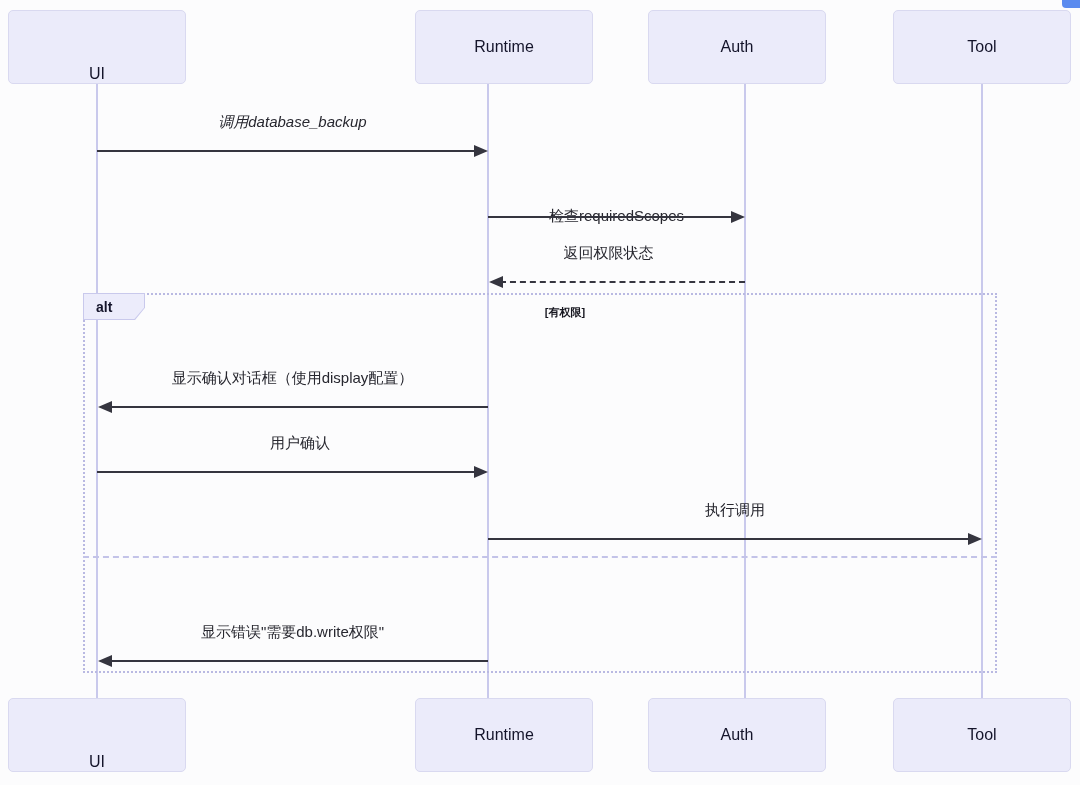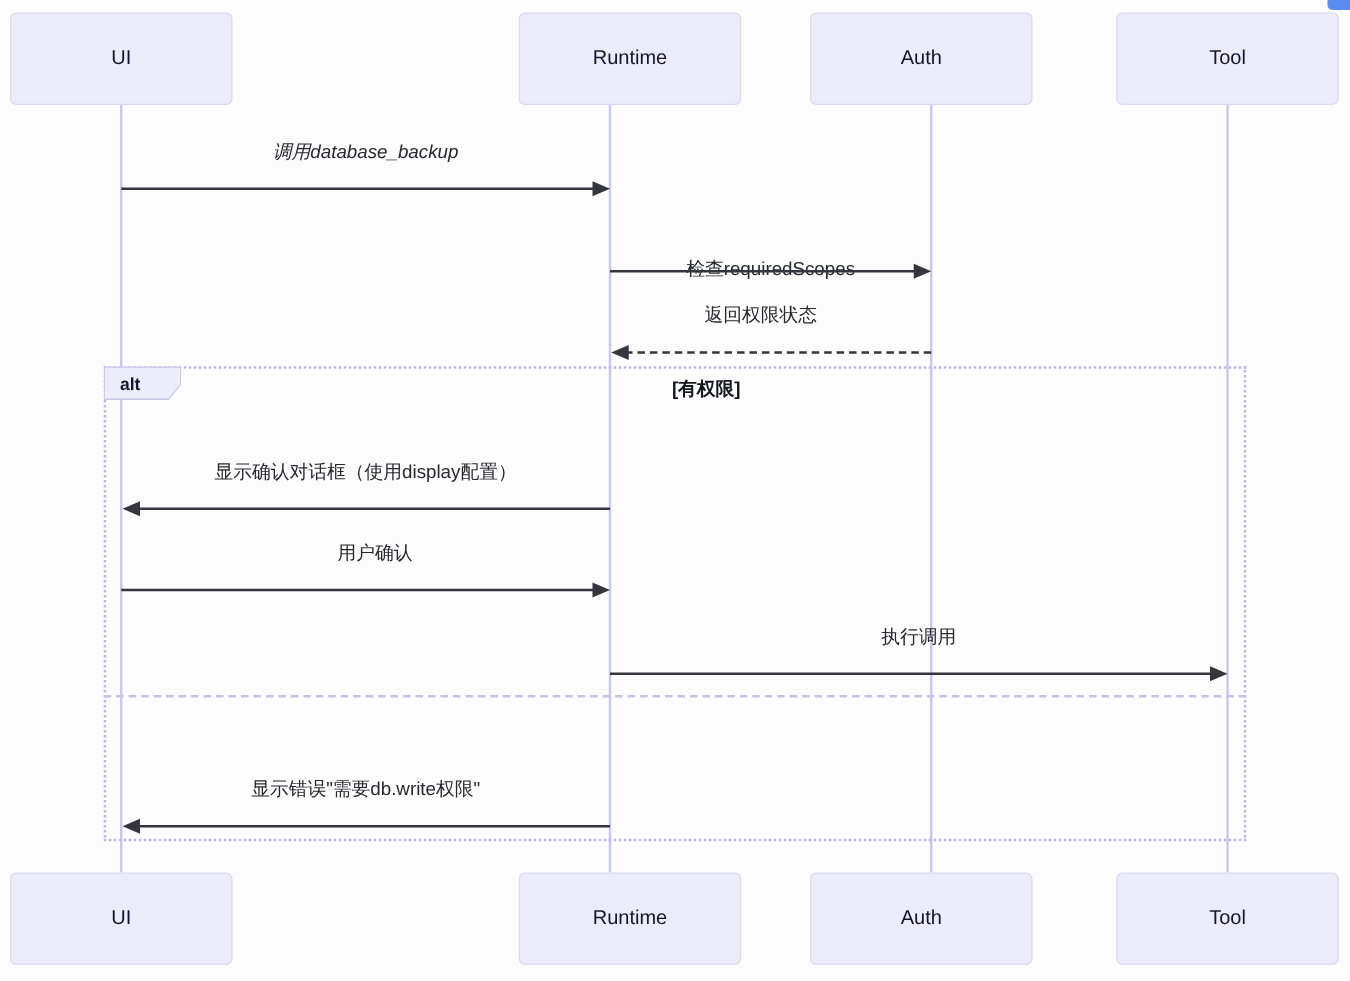"UI" .actor-ui { align-items: none -> flex-end }
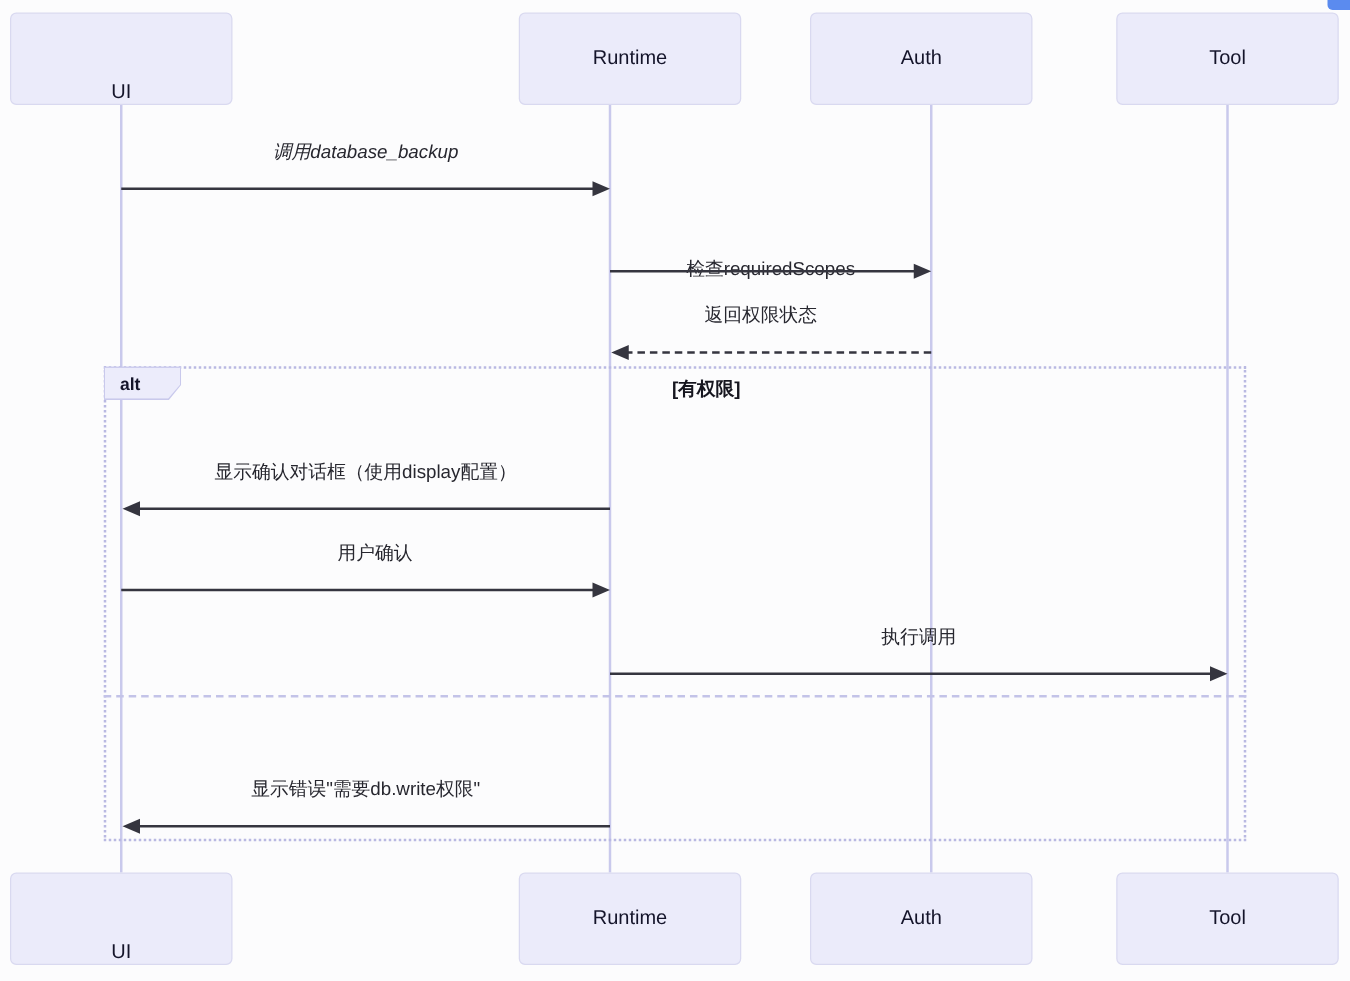"[有权限]" .alt-condition { font-size: 15px -> 11px }
